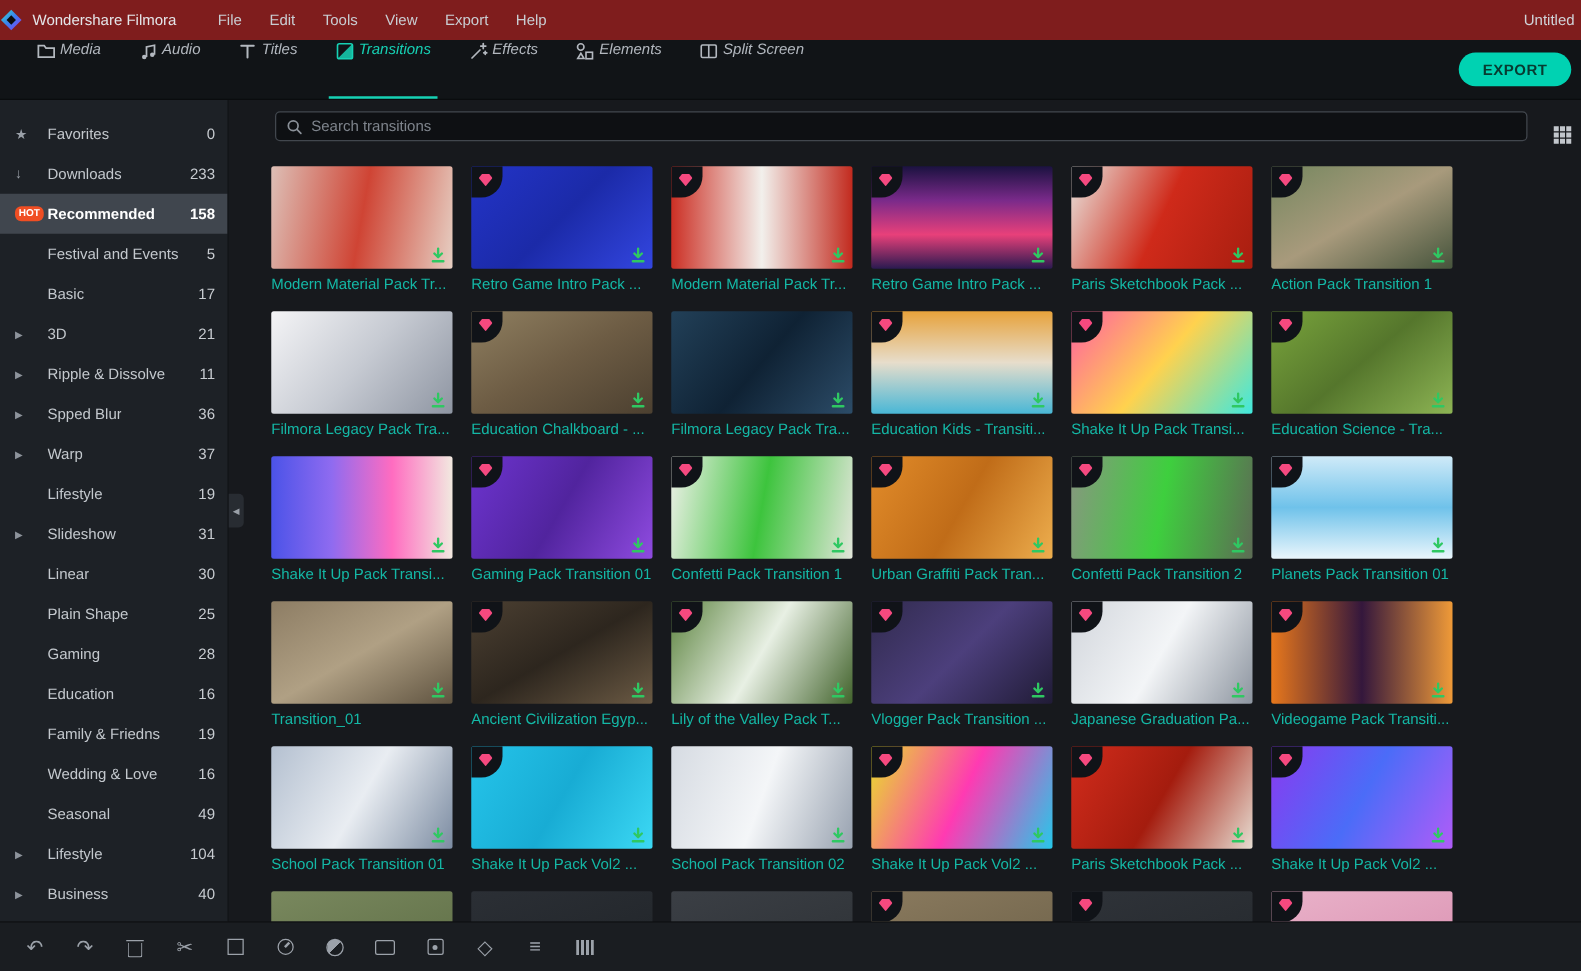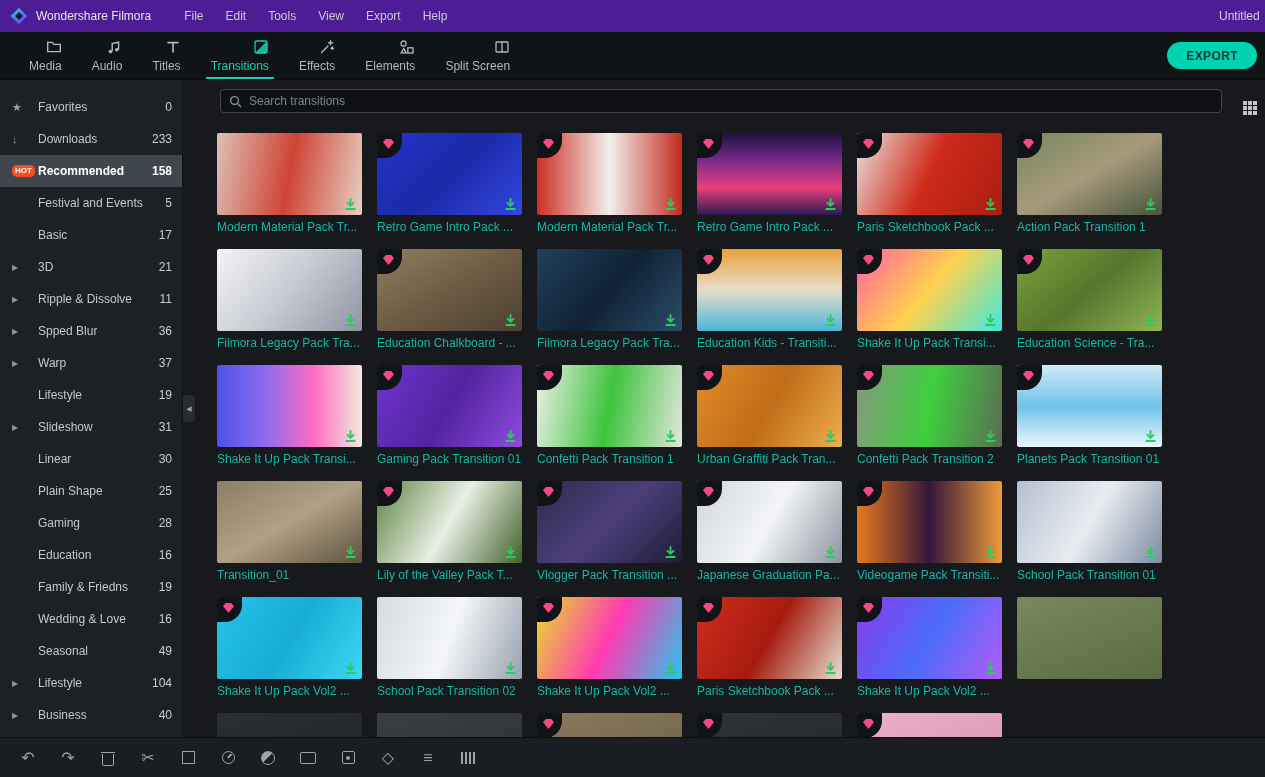"Wondershare Filmora" .menubar { background: #4c1d95 -> #7f1d1d; padding-left: 10px -> none }
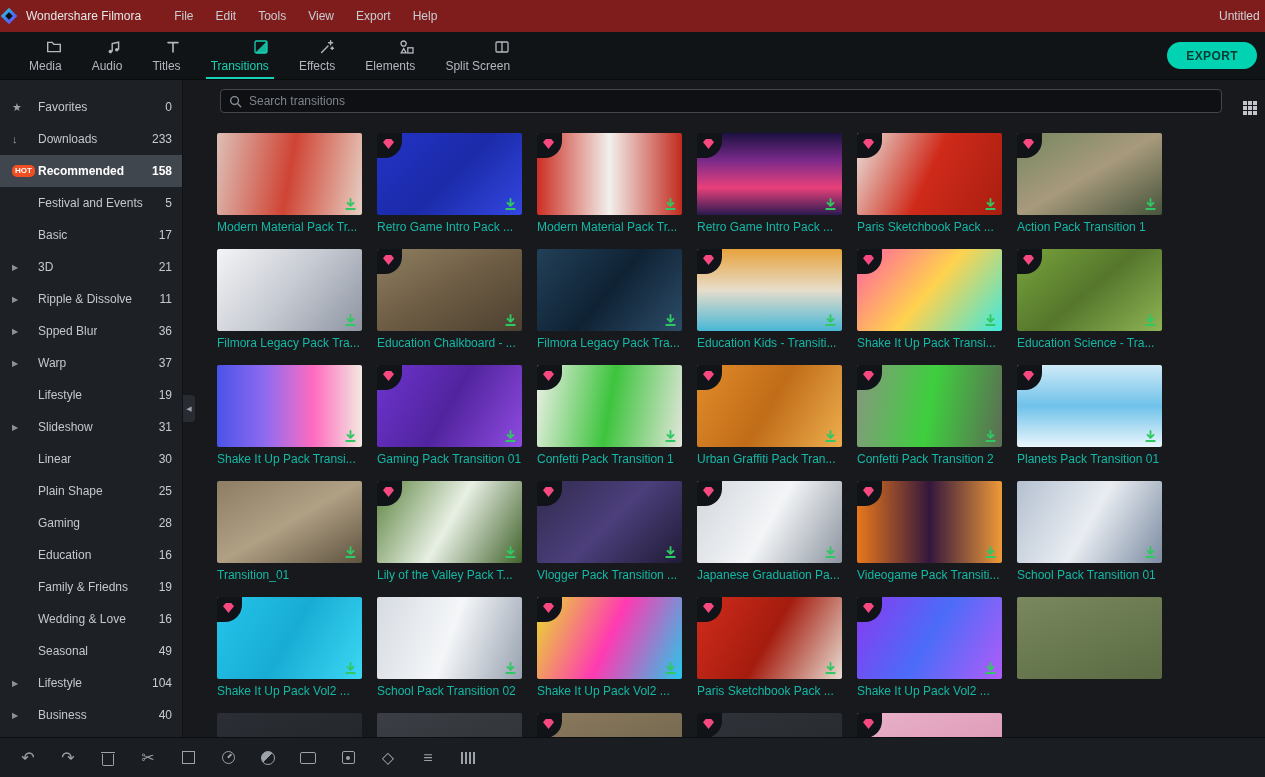"Media" .tab { align-items: flex-end -> flex-start; flex-direction: column -> row; font-style: none -> italic }
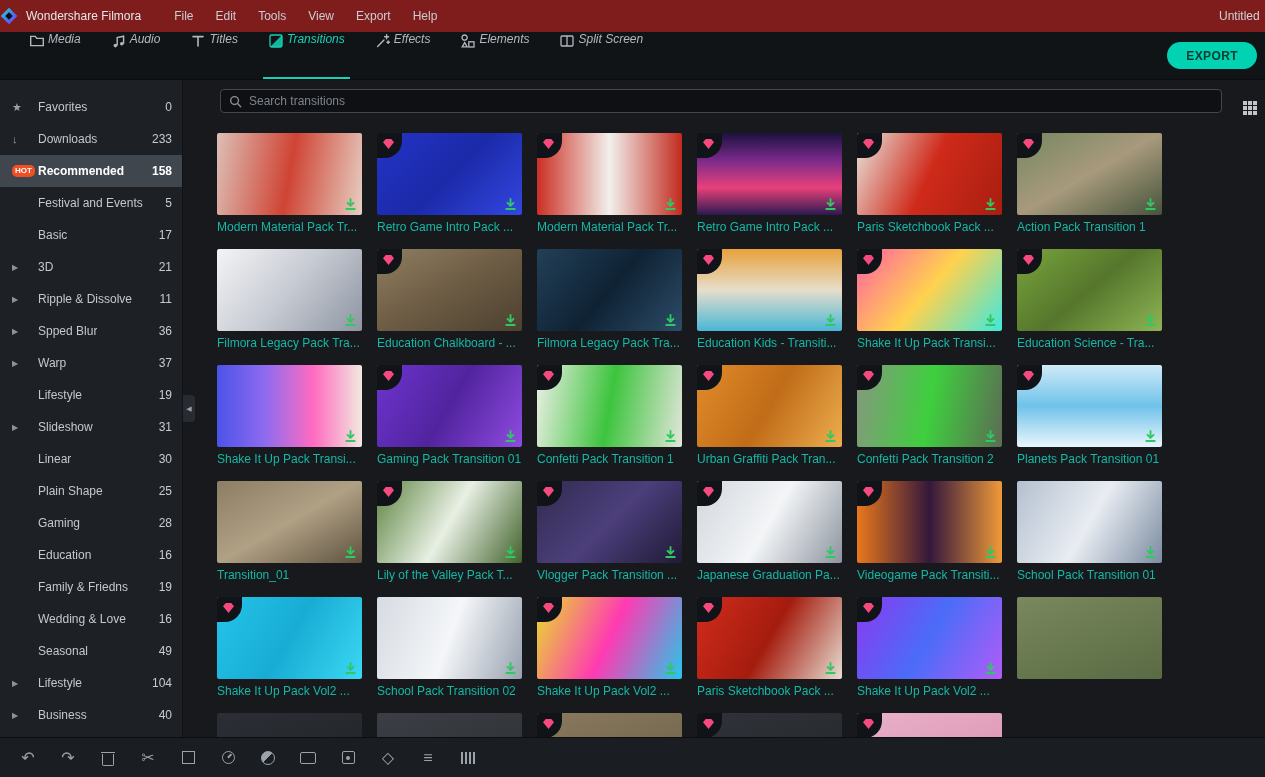"Ancient Civilization Egyp..." div.card { html: none -> <div> <div> <div> <span></span> </div> <span> <svg> <path></path> </svg> </span> </div> <div>Ancient Civilization Egyp...</div> </div> }
